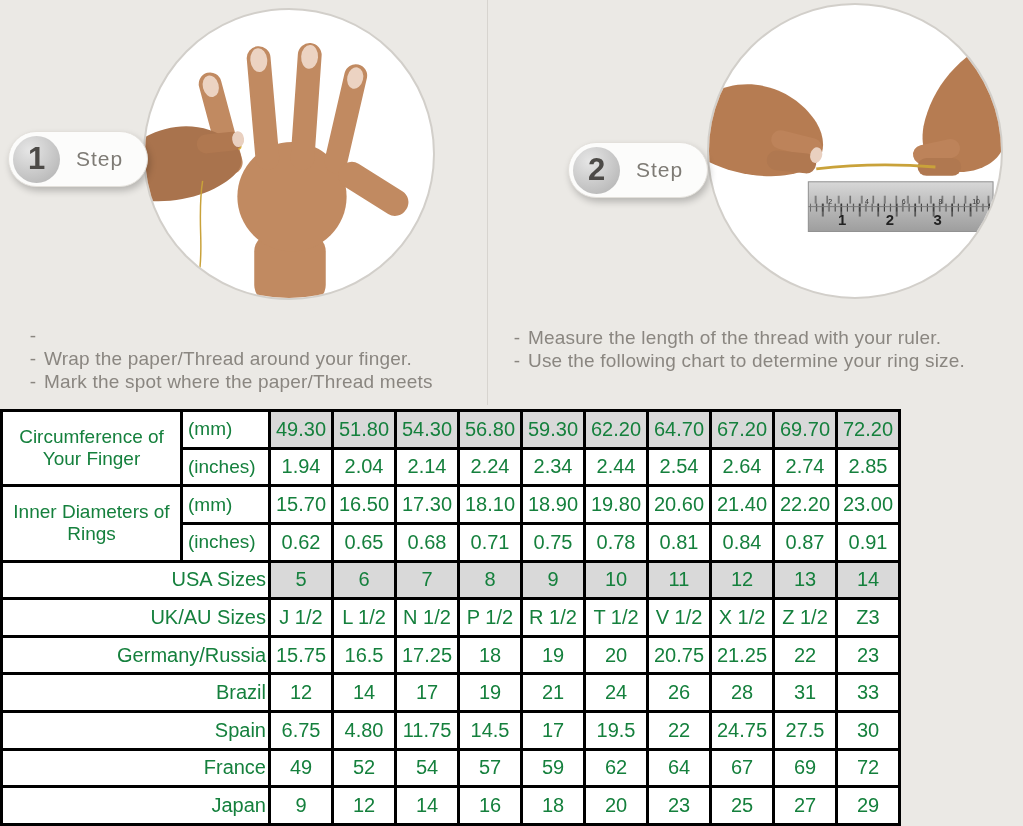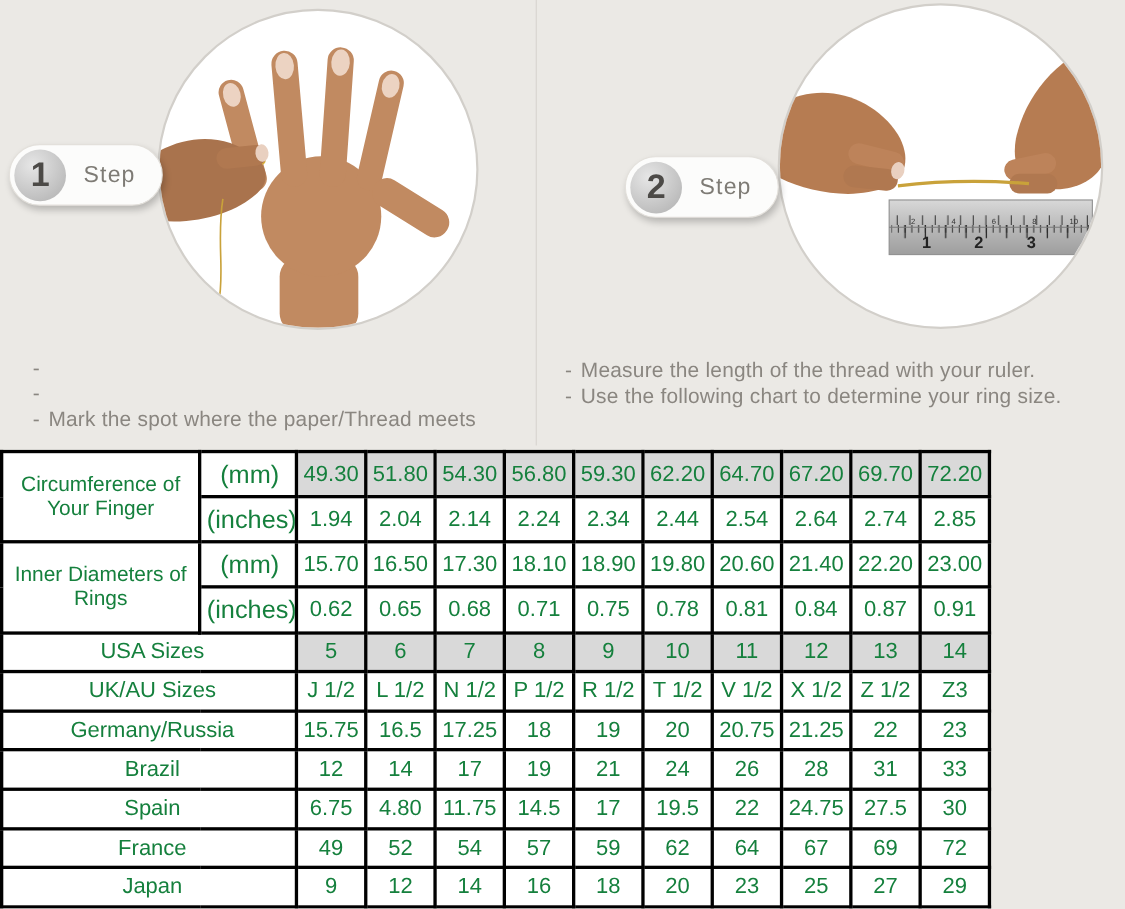"Wrap the paper/Thread around your" span { html: none -> <span>Wrap the paper/Thread around your finger.</span> }
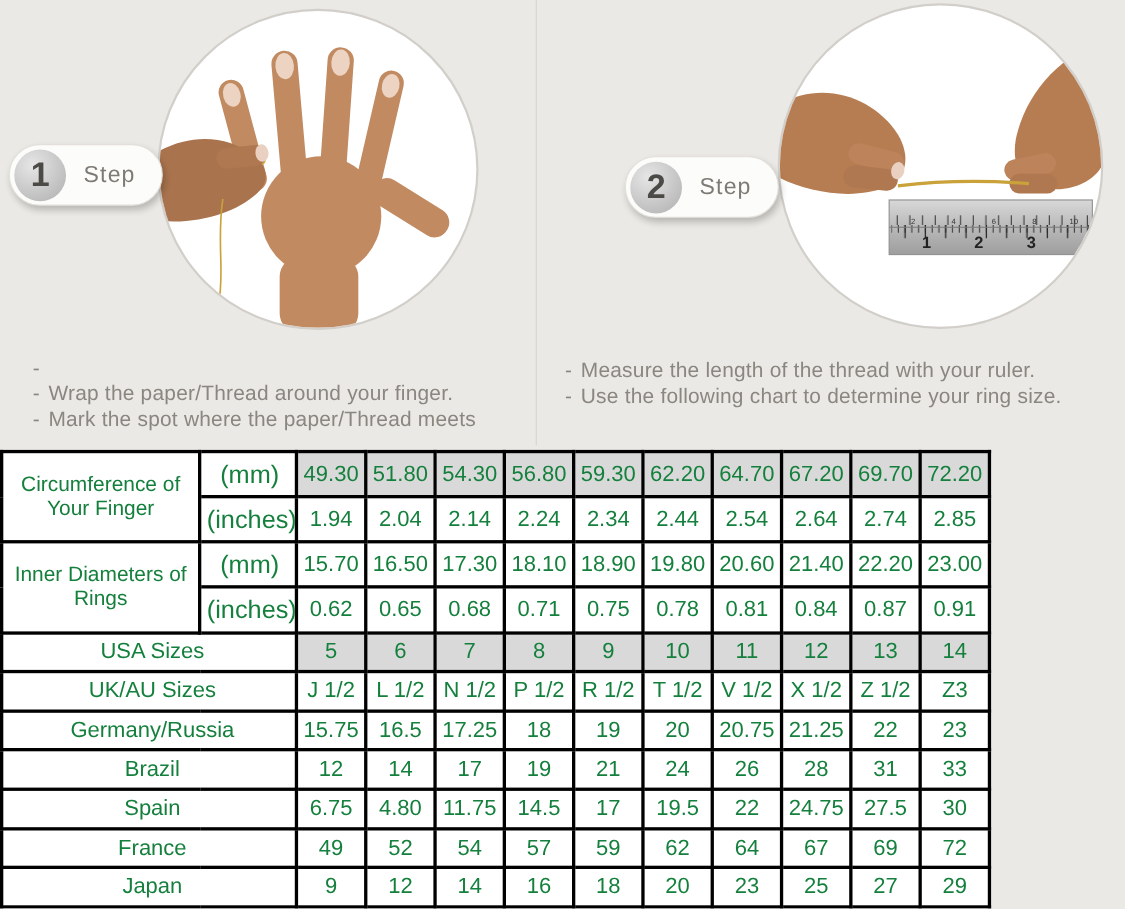"(mm)" .size-table td.unit-cell { font-size: 23px -> 19px; text-align: center -> left }
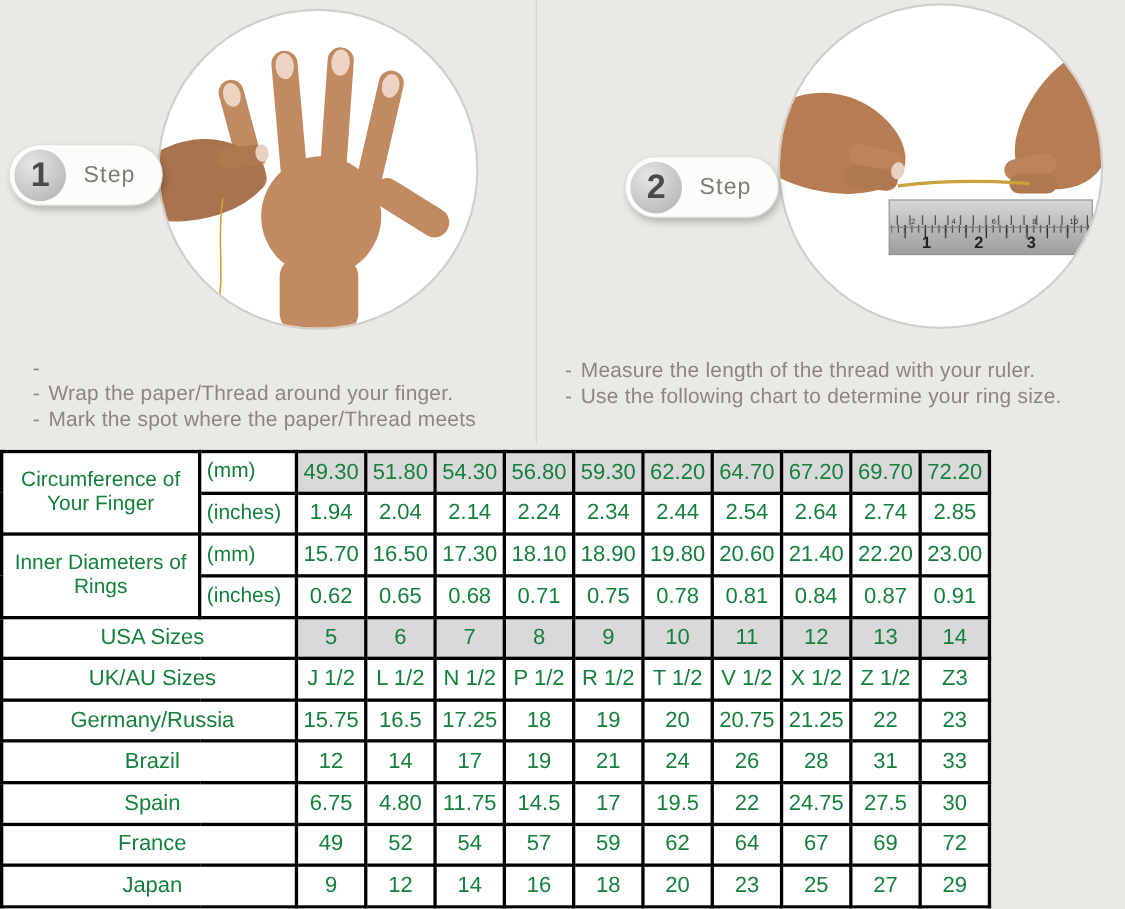"USA Sizes" .size-table td.simple-label { text-align: center -> right }
